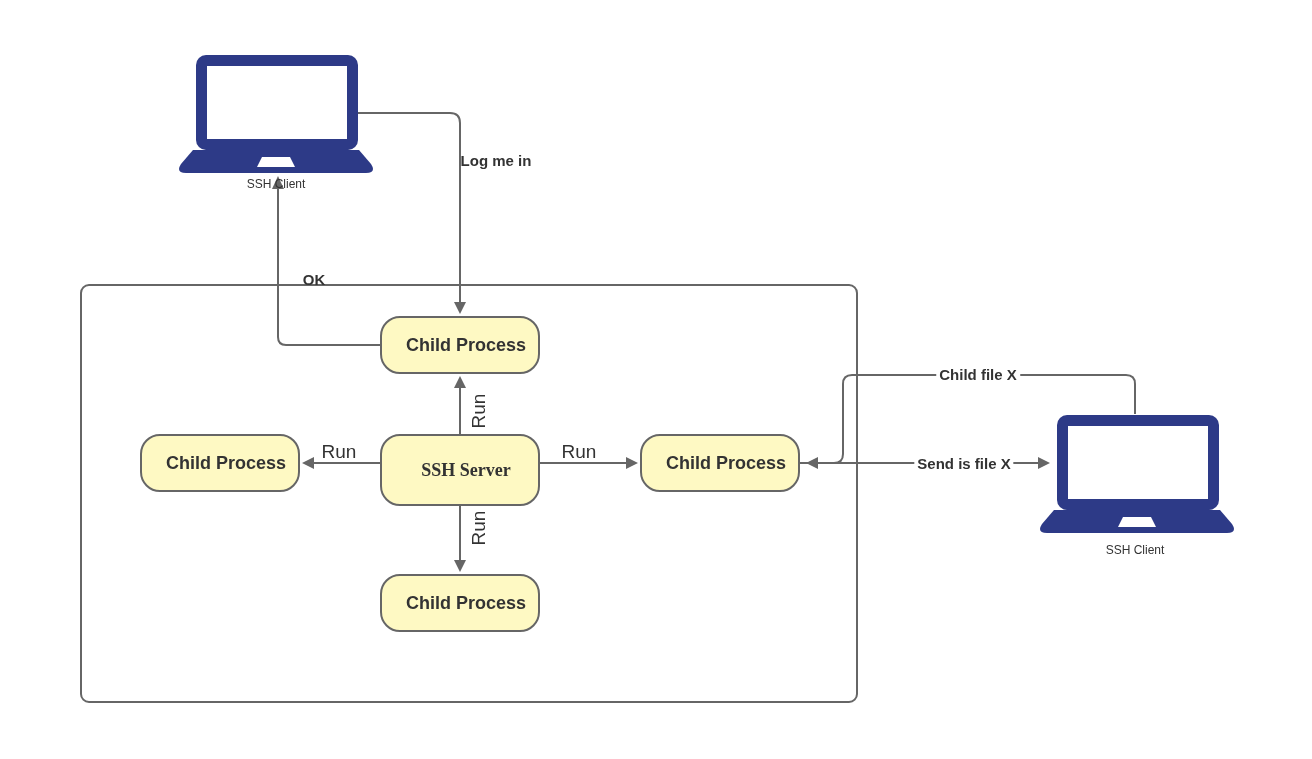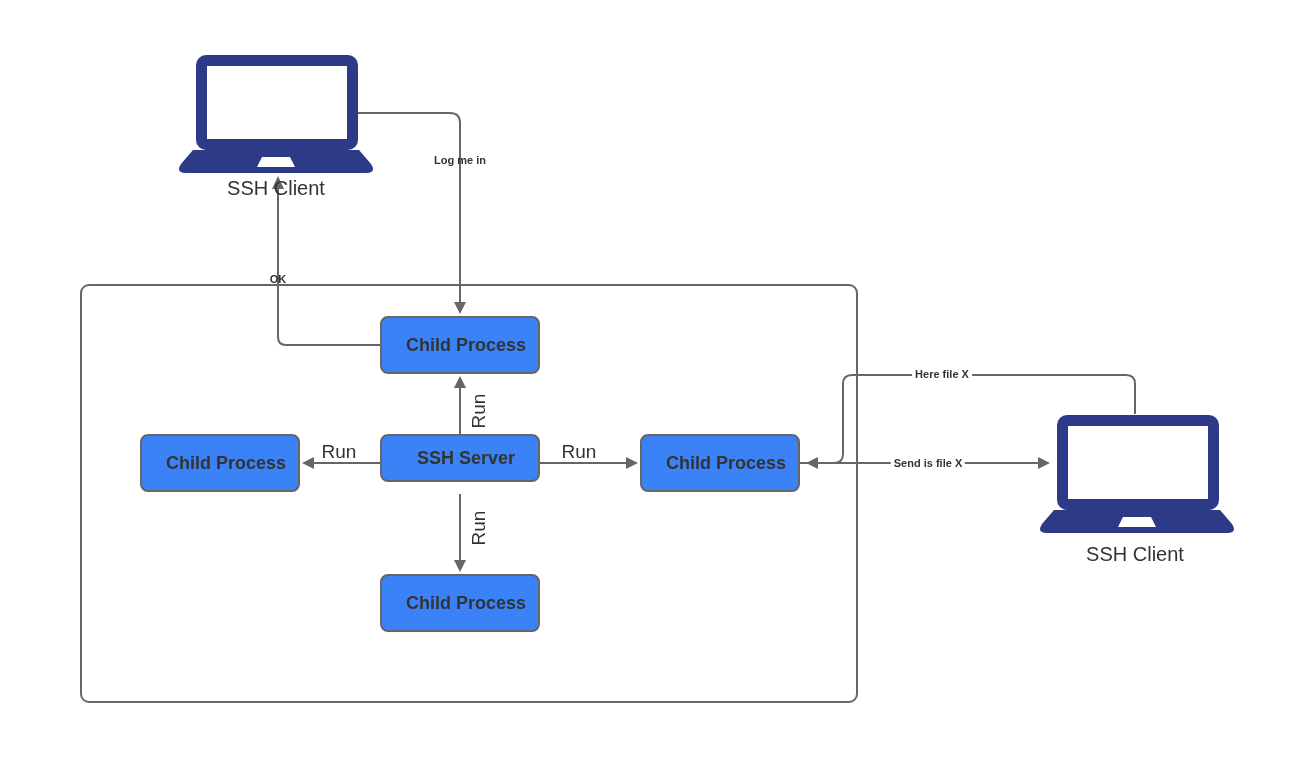"Log me in" .edge-label { font-size: 11px -> 15px; margin-left: none -> 36px }
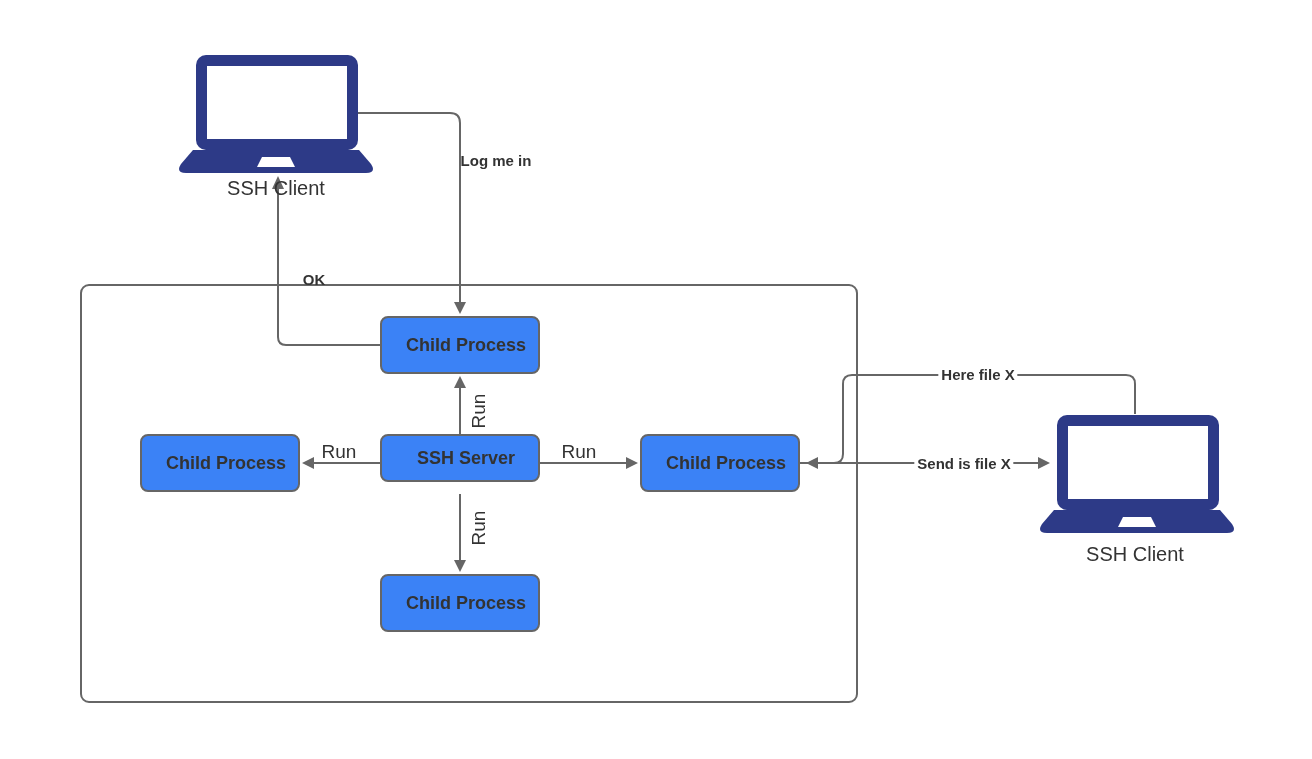"SSH Client" .client-label { font-size: 20px -> 12px }
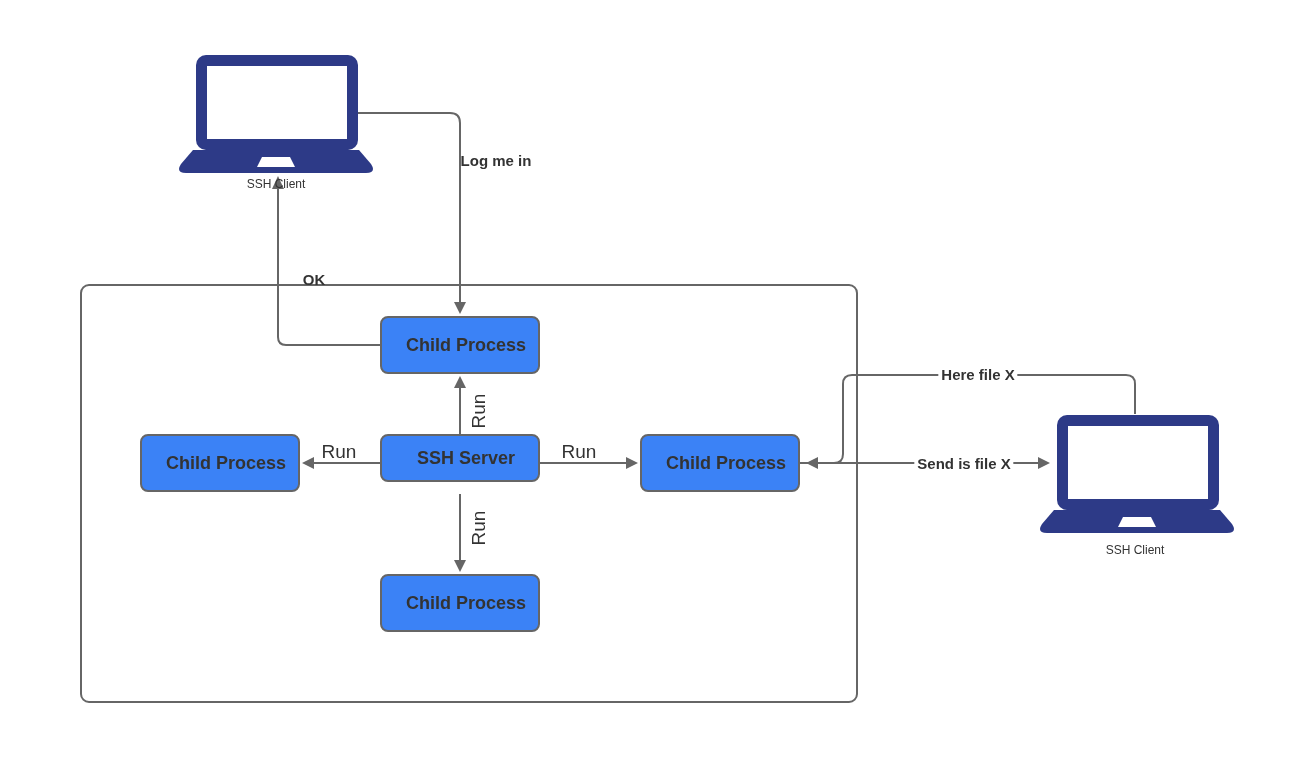"Child Process" .node { background: #3b82f6 -> #fef9c3; border-radius: 8px -> 20px }
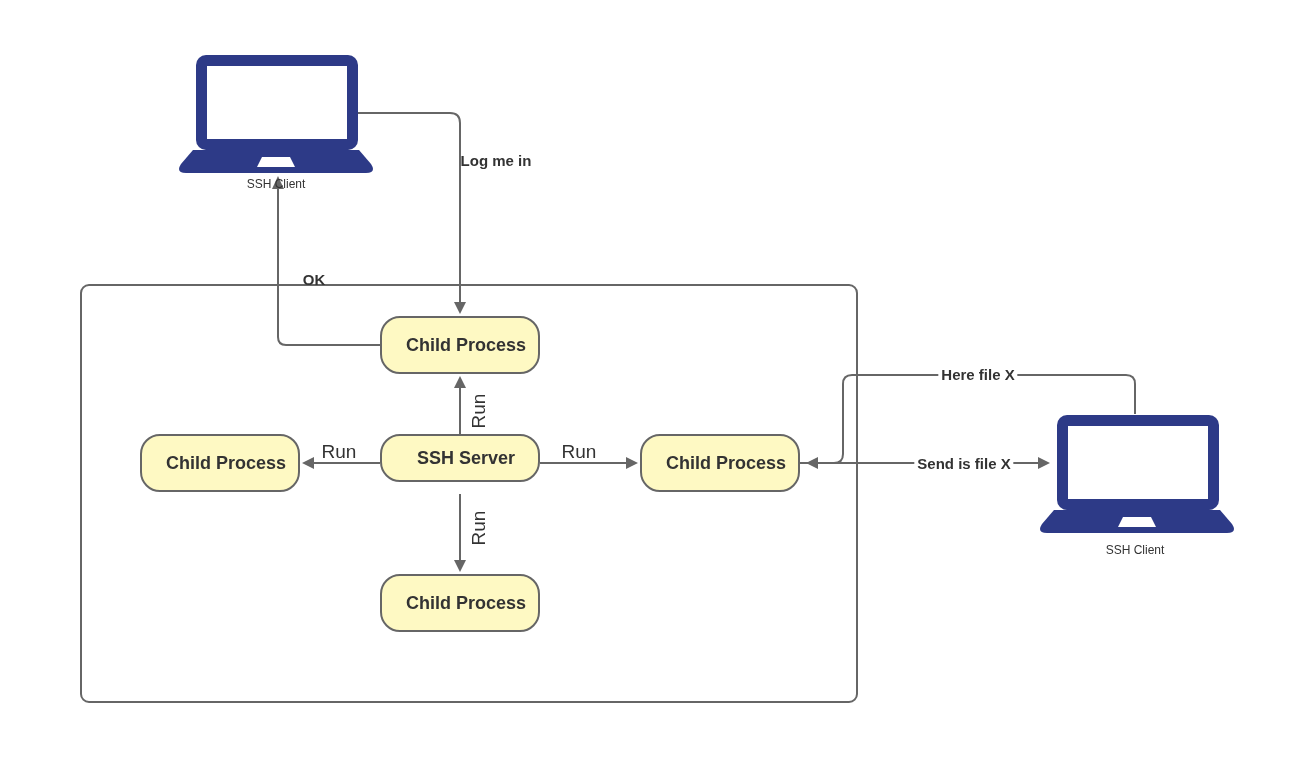"Here file X" div.edge-label { text: Here -> Child }
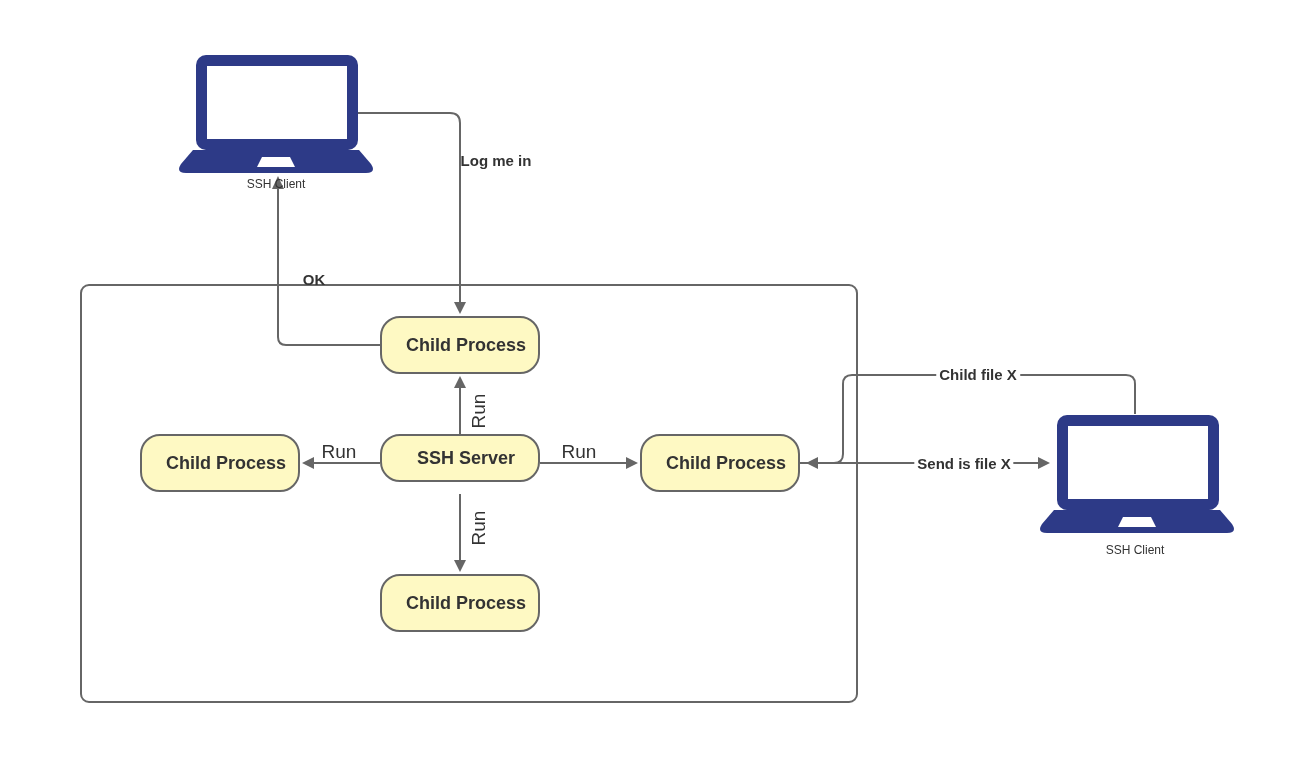"SSH Server" .node-server { font-family: none -> Liberation Serif, serif; height: 48px -> 72px }
